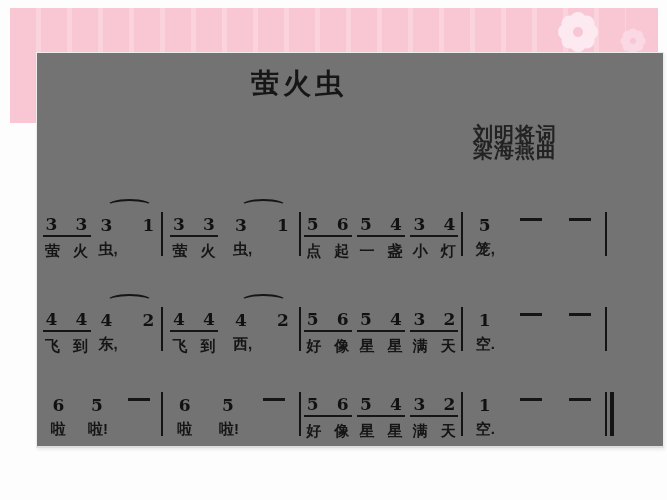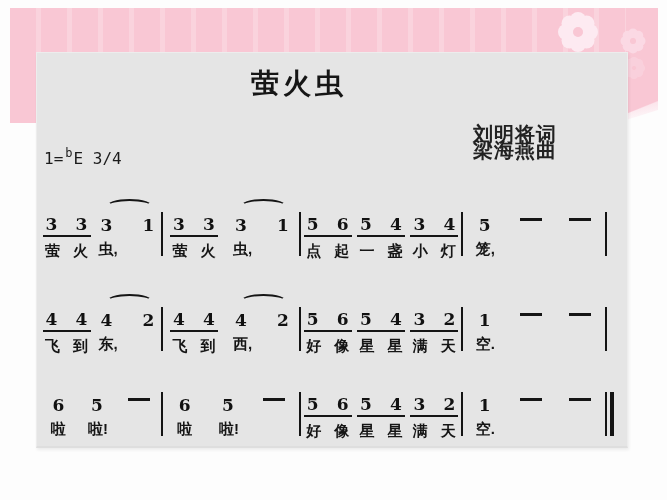"萤火虫" .card { background: #e5e5e5 -> #737373; padding-left: none -> 36px }
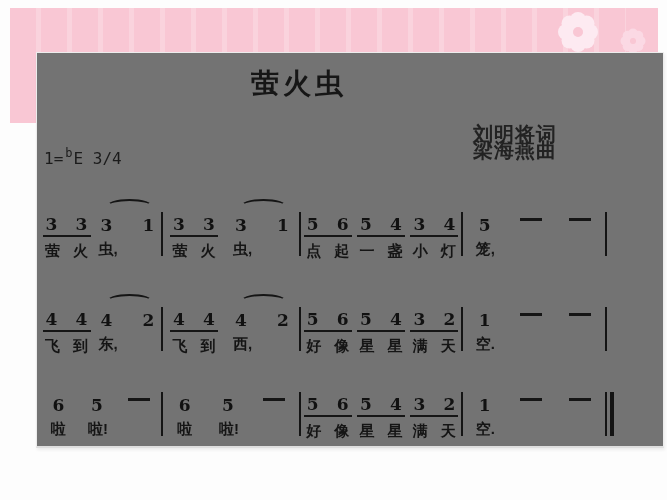"1= bE 3/4" div.keysig { html: <div><span>1=</span><sup>b</sup><span>E 3/4</span></div> -> none }
